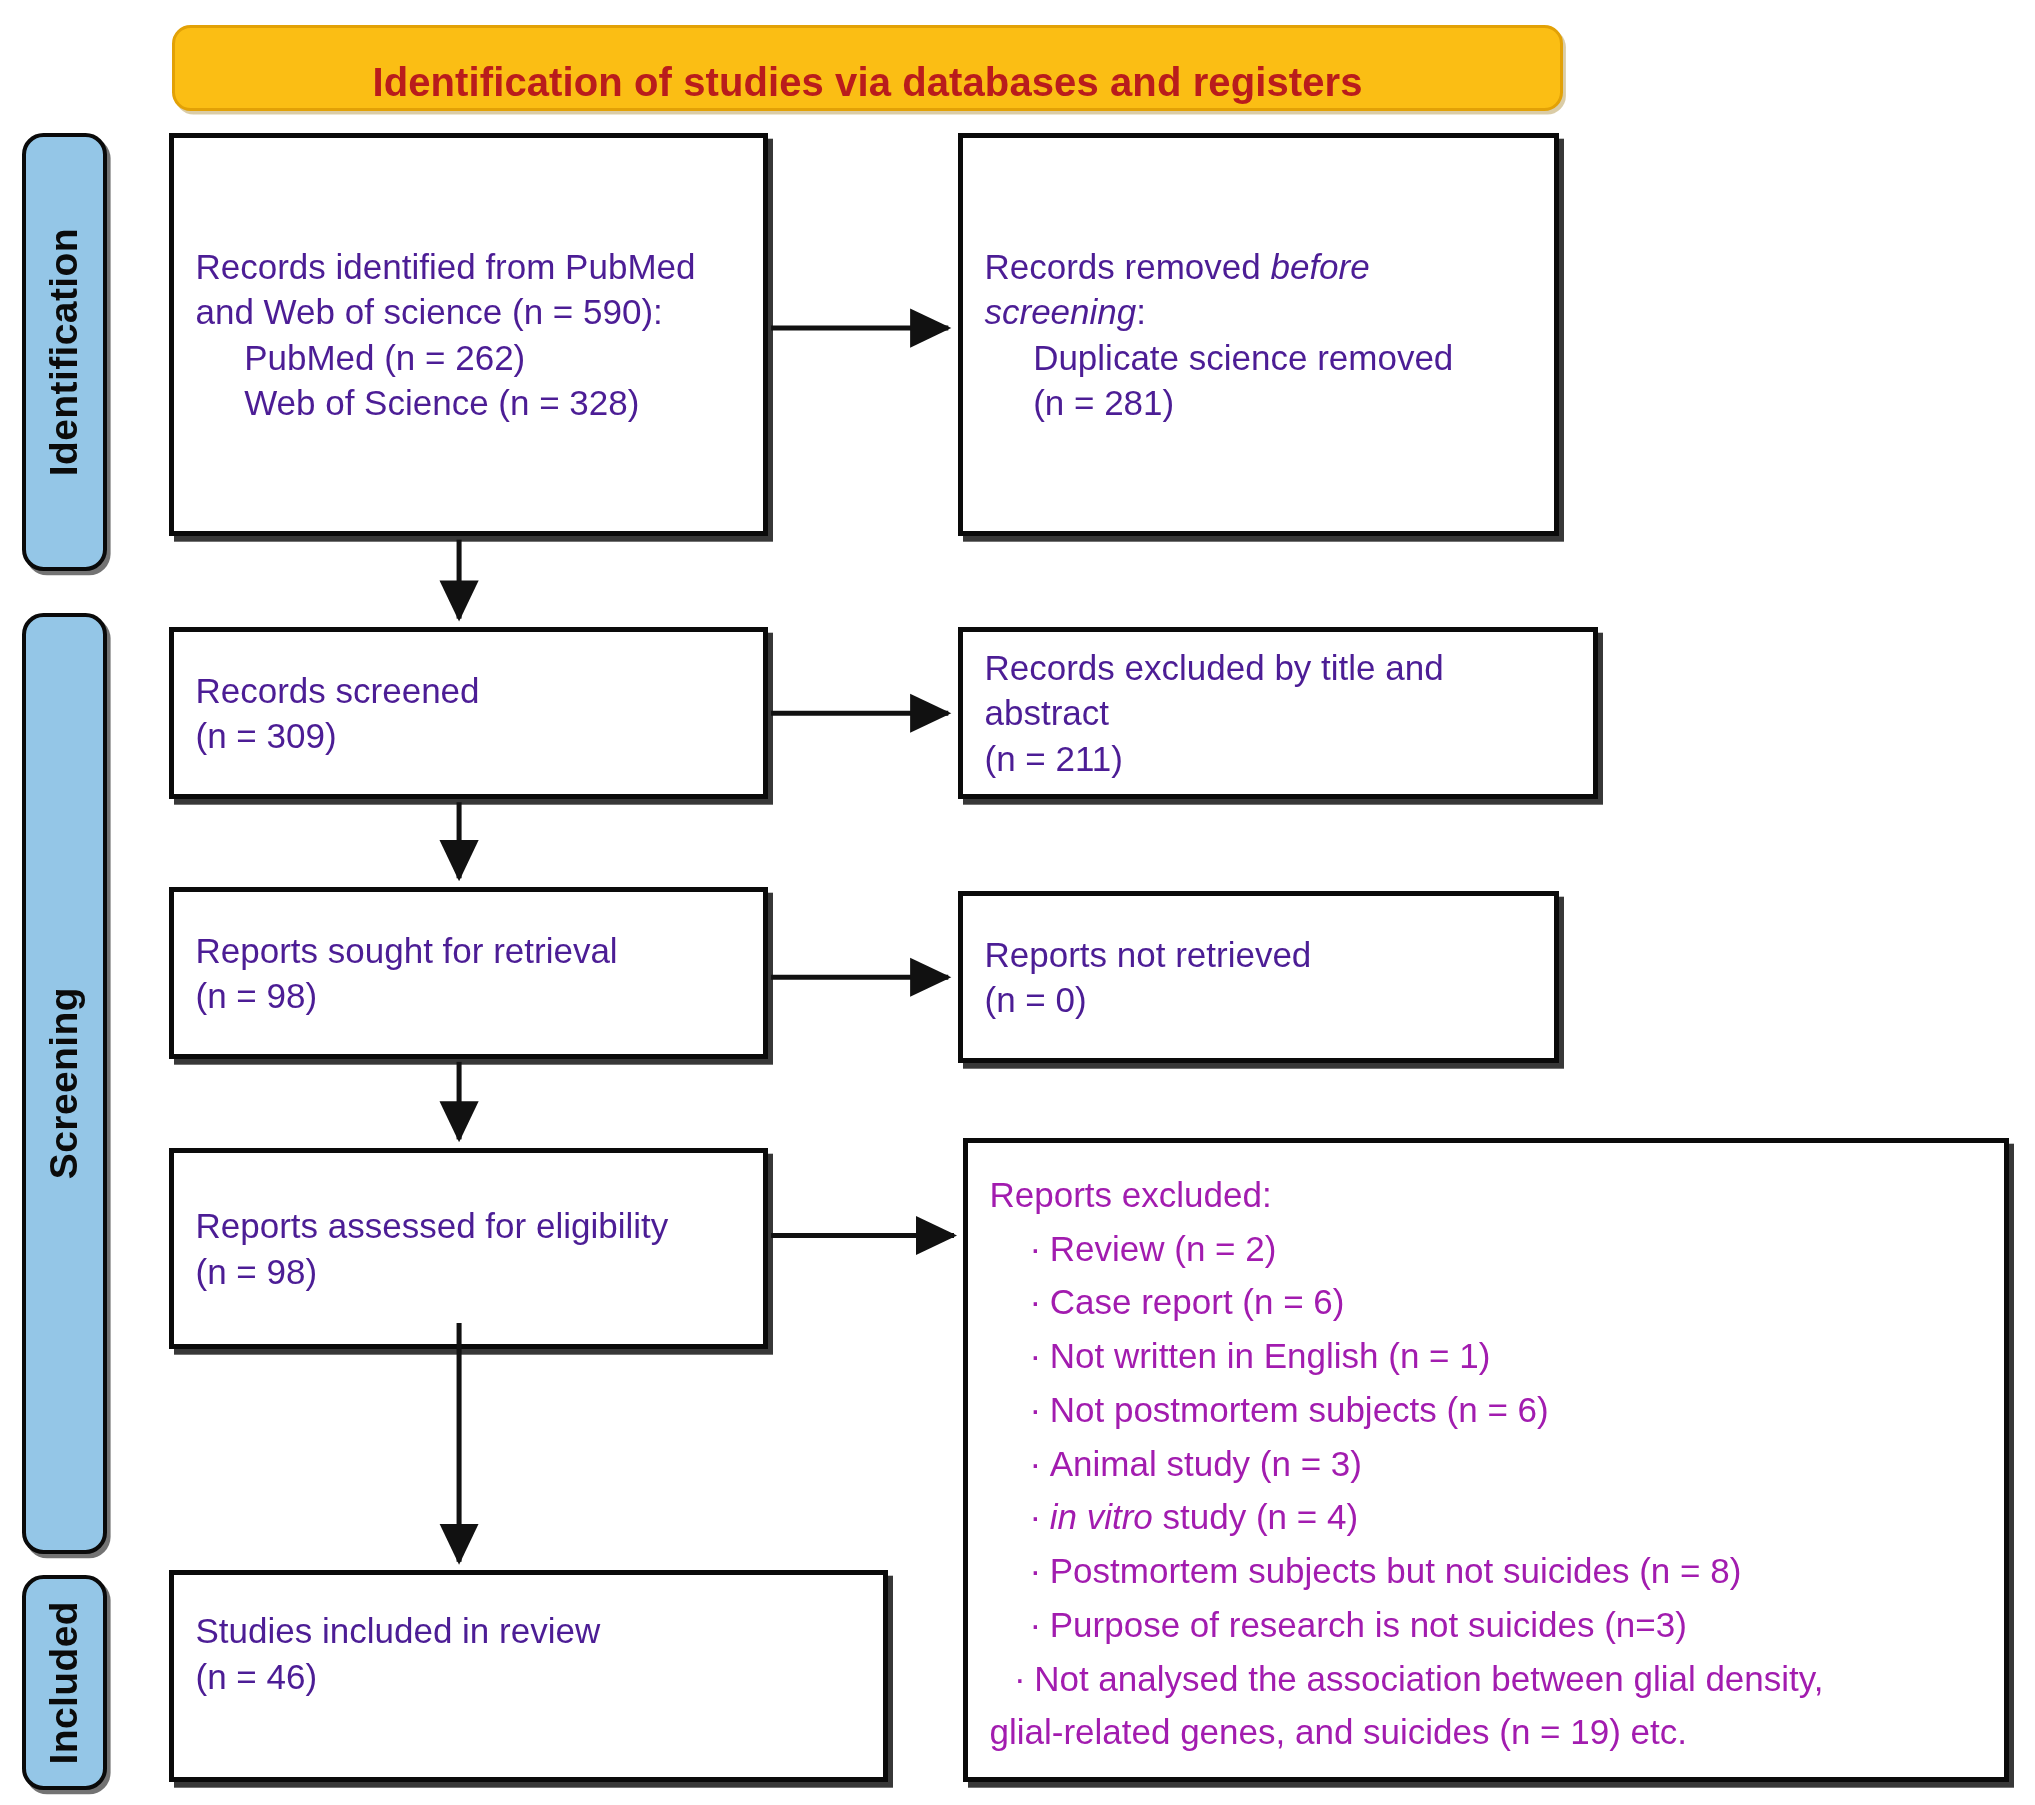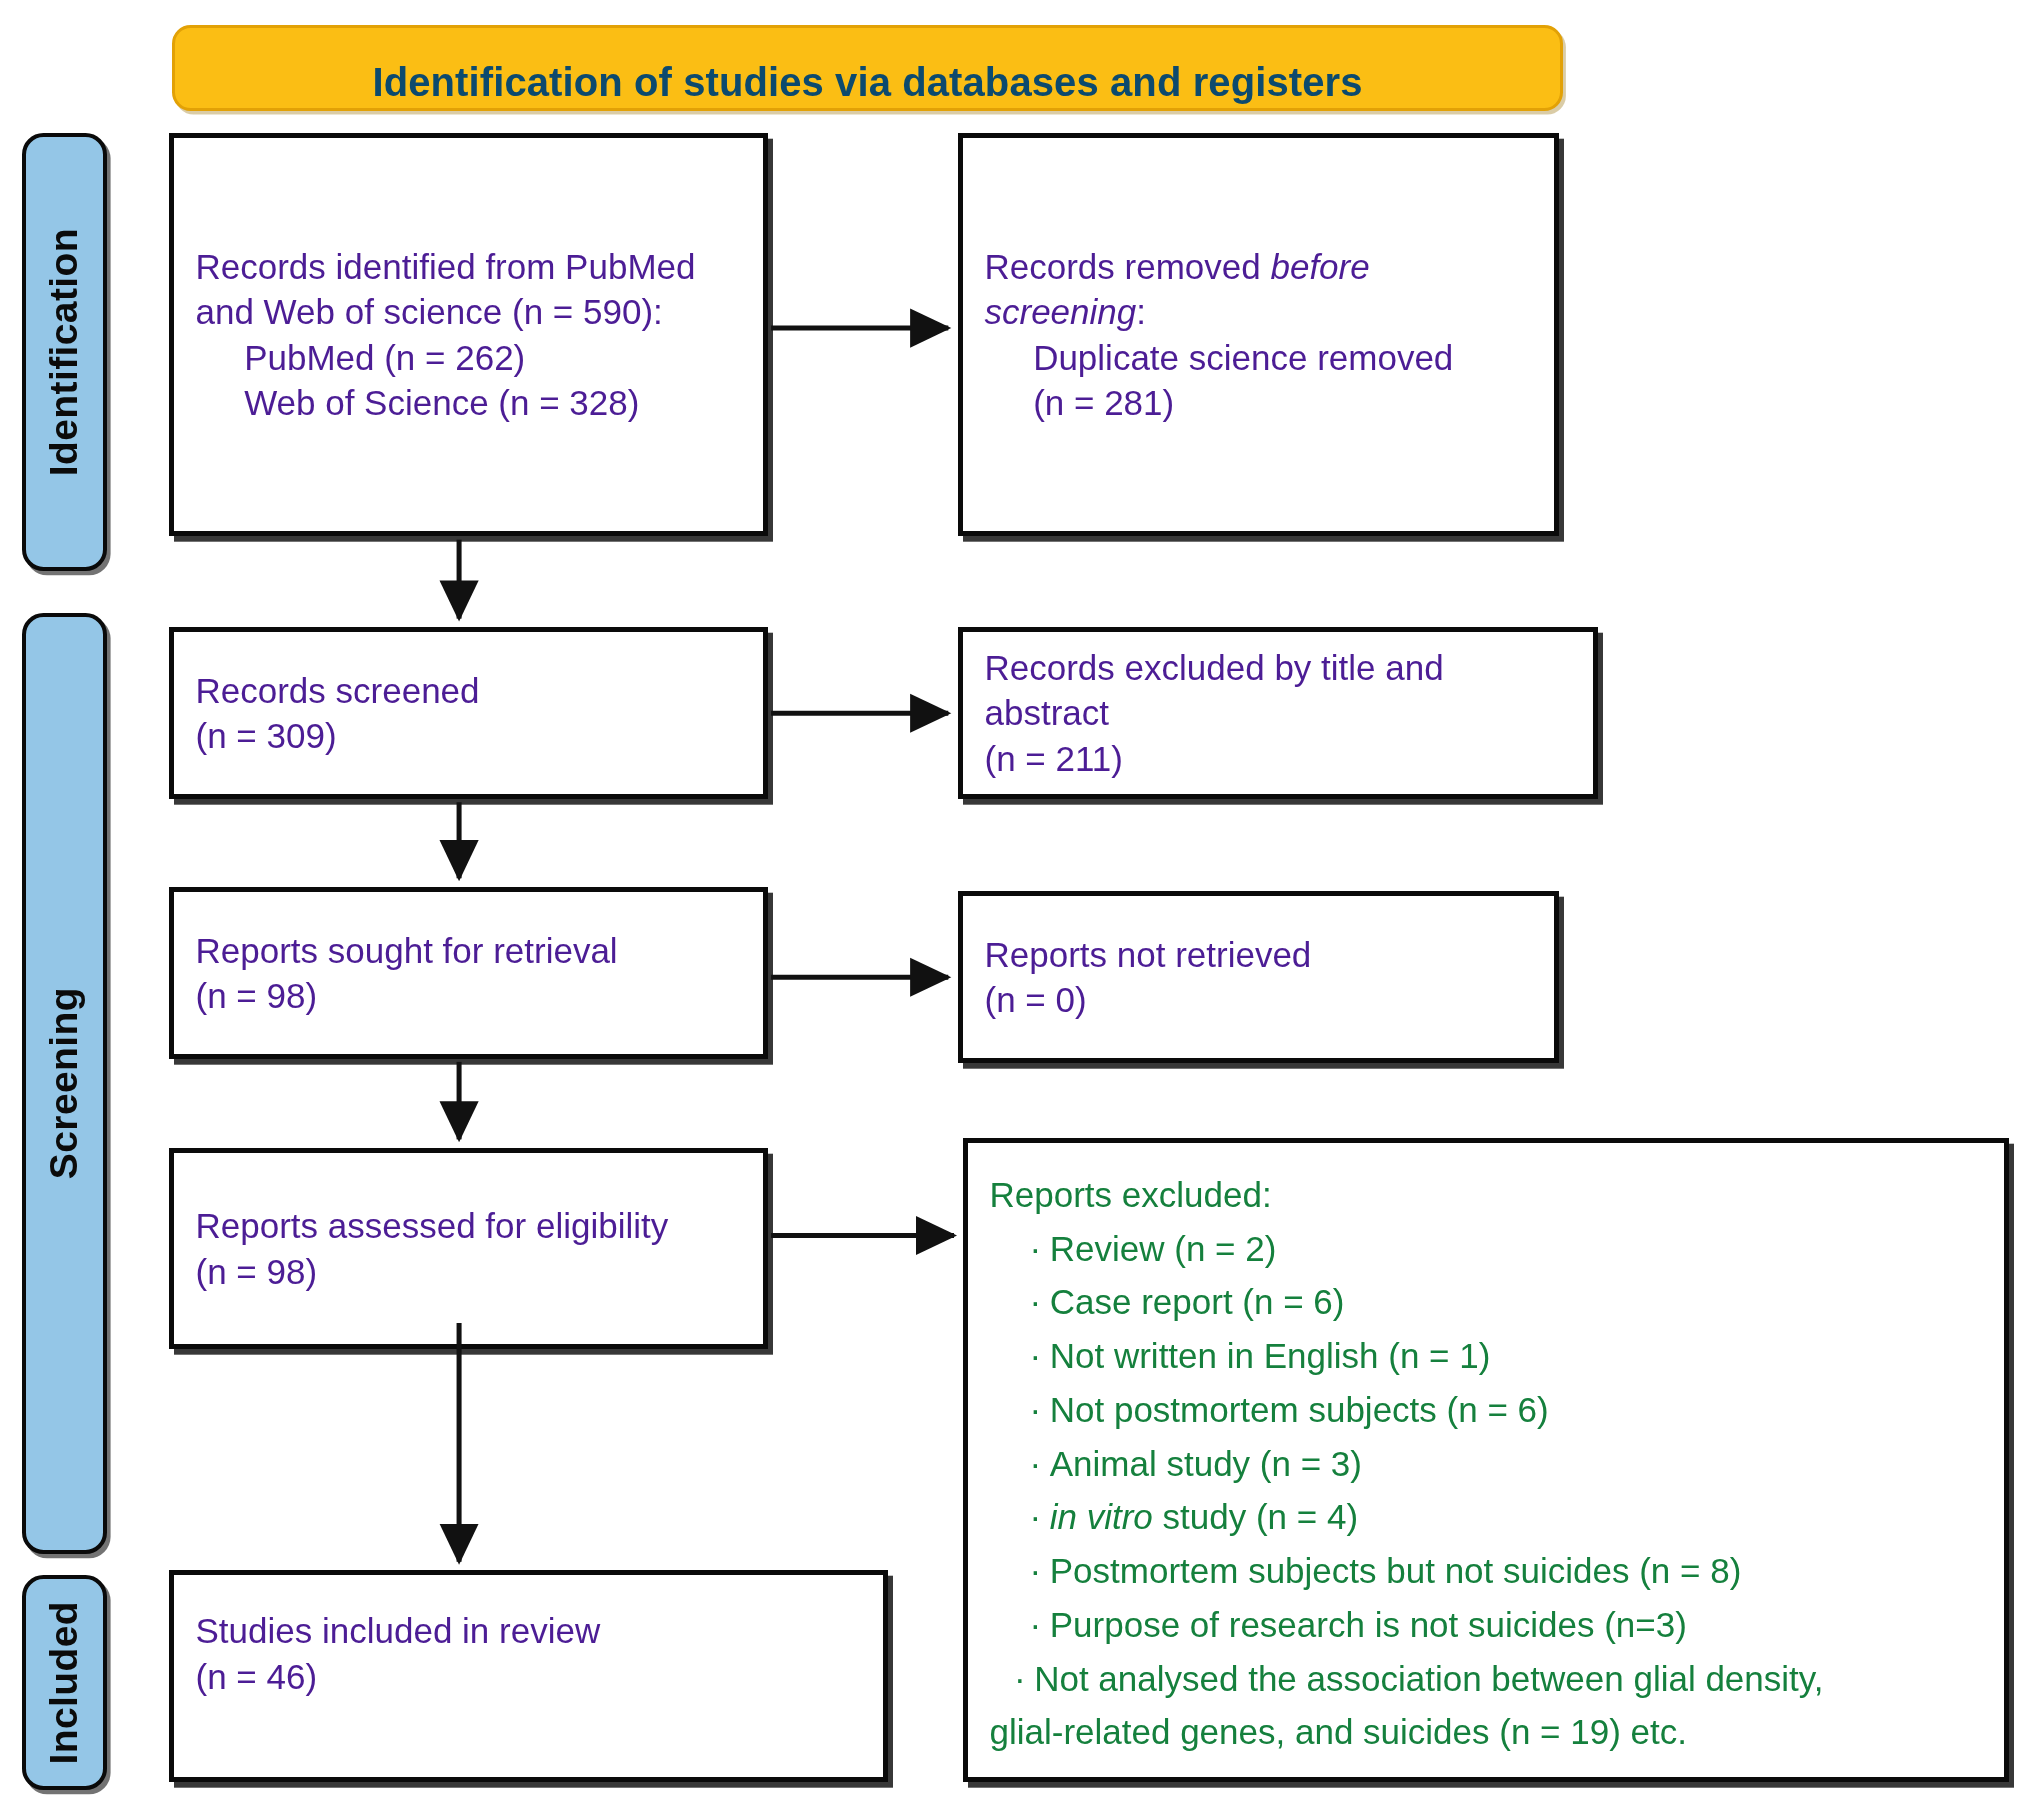"Identification of studies via databases" .header-bar .htxt { color: #0c4a6e -> #b91c1c }
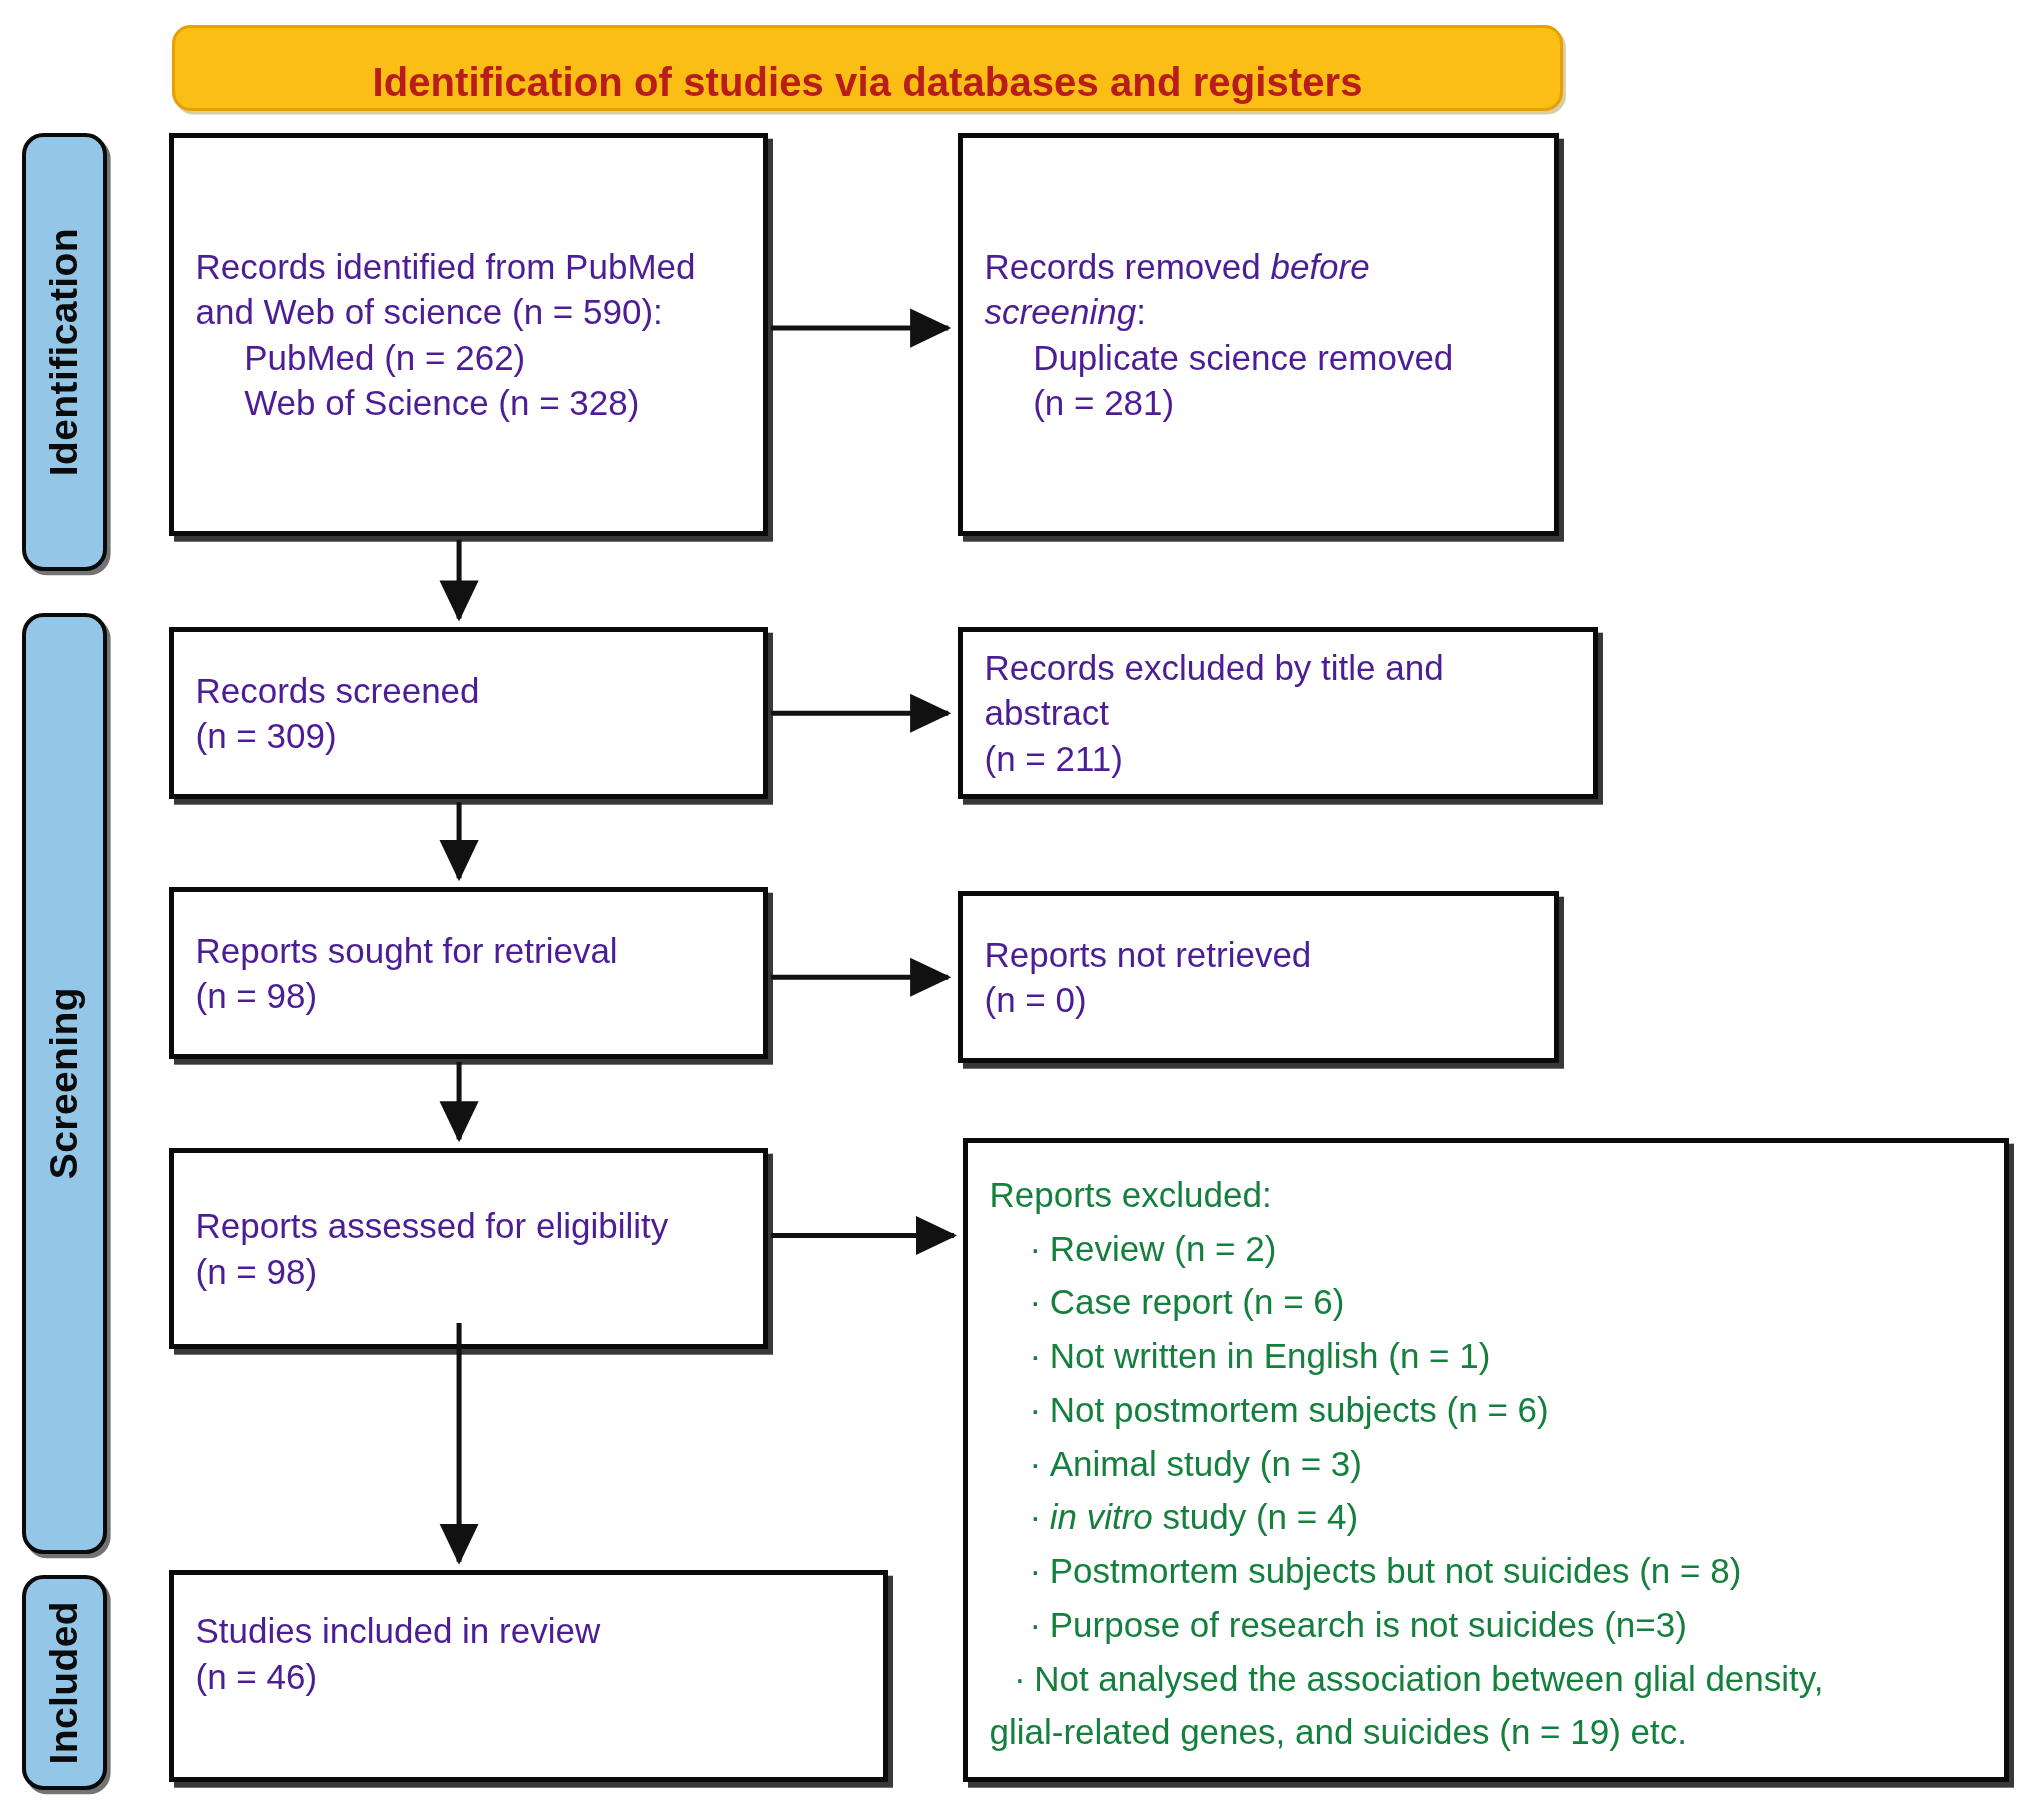"Reports excluded:" .exlist { color: #15803d -> #a21caf }
